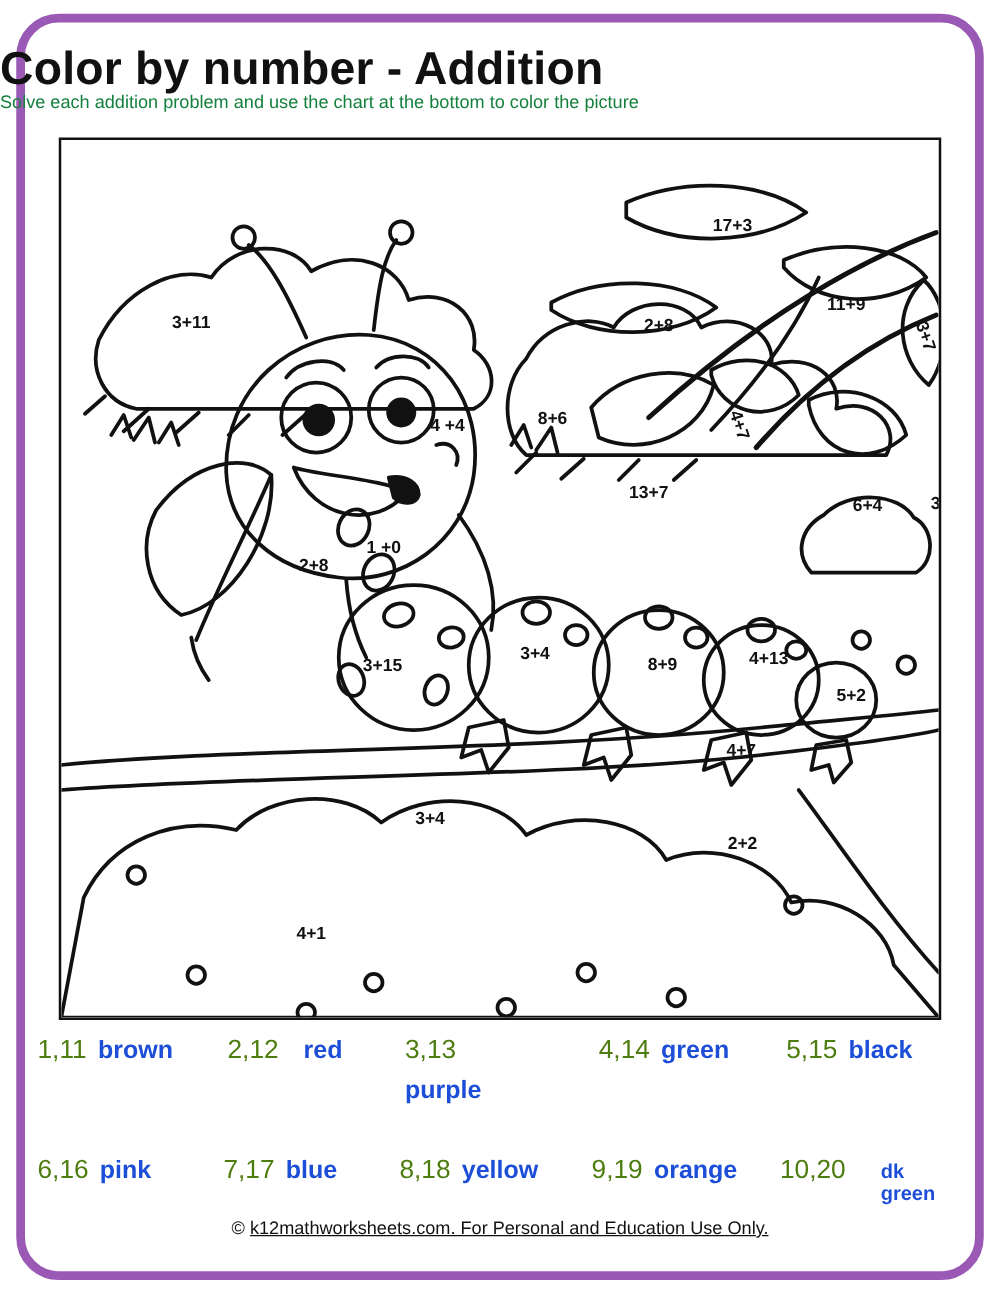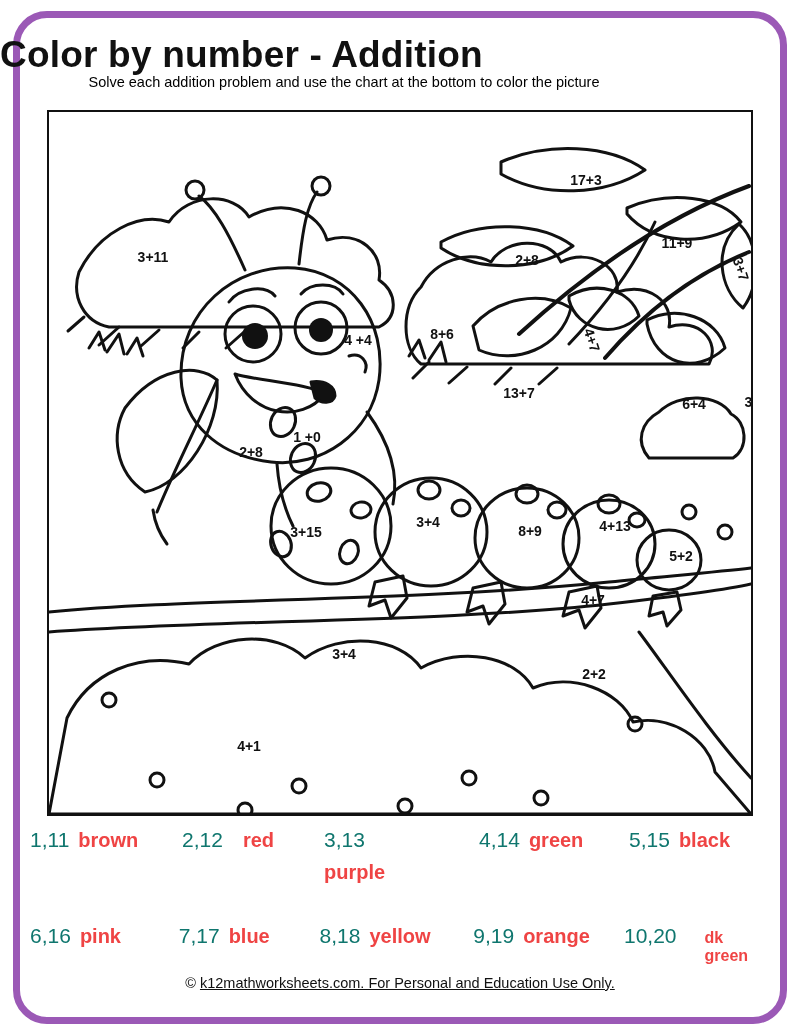"Solve each addition problem and" .subtitle { color: #000000 -> #15803d; text-align: center -> left }
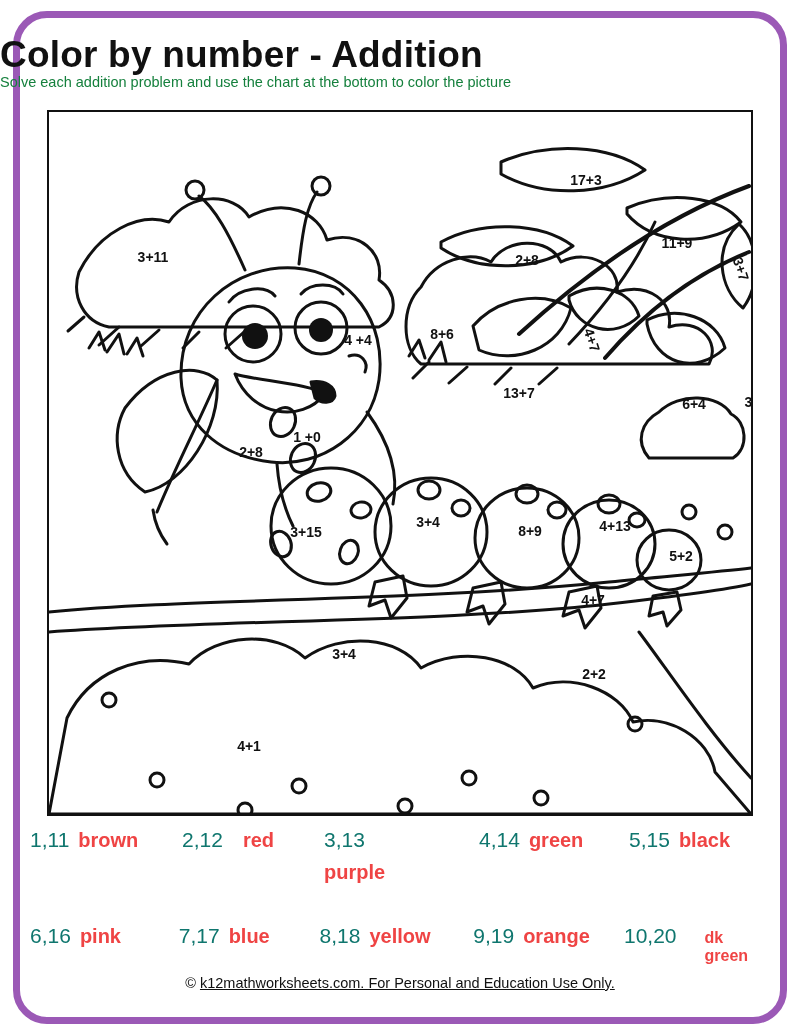"1,11" .legend-nums { color: #0f766e -> #4d7c0f }
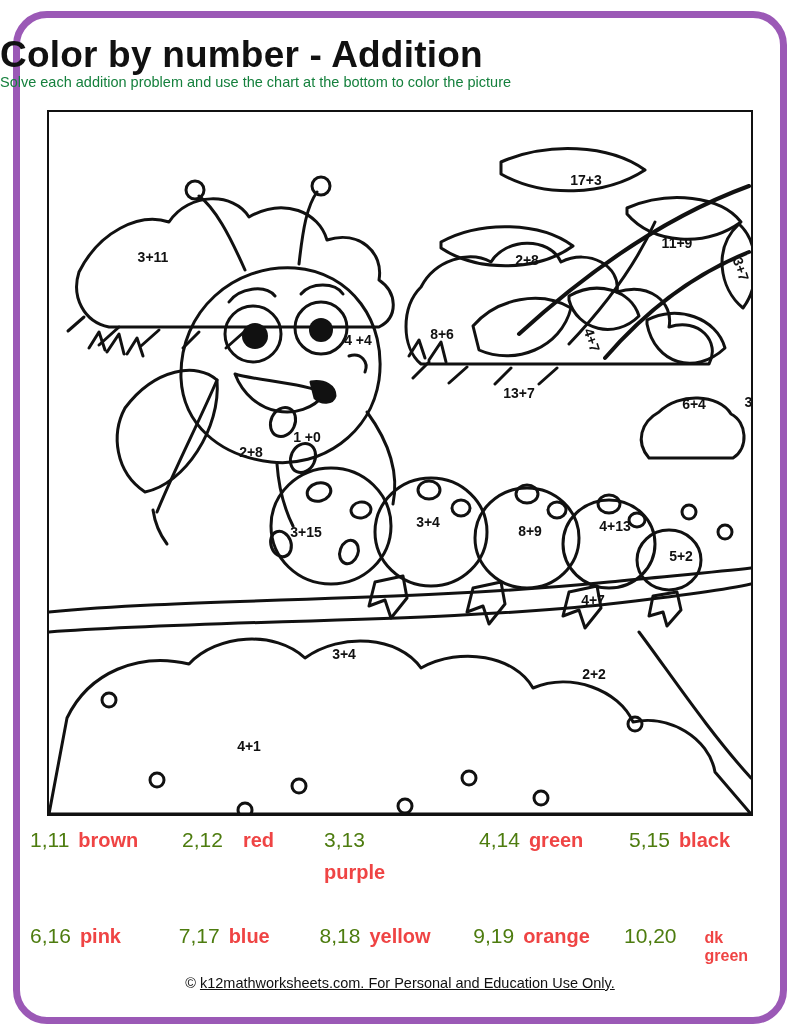"brown" .legend-color { color: #ef4444 -> #1d4ed8 }
